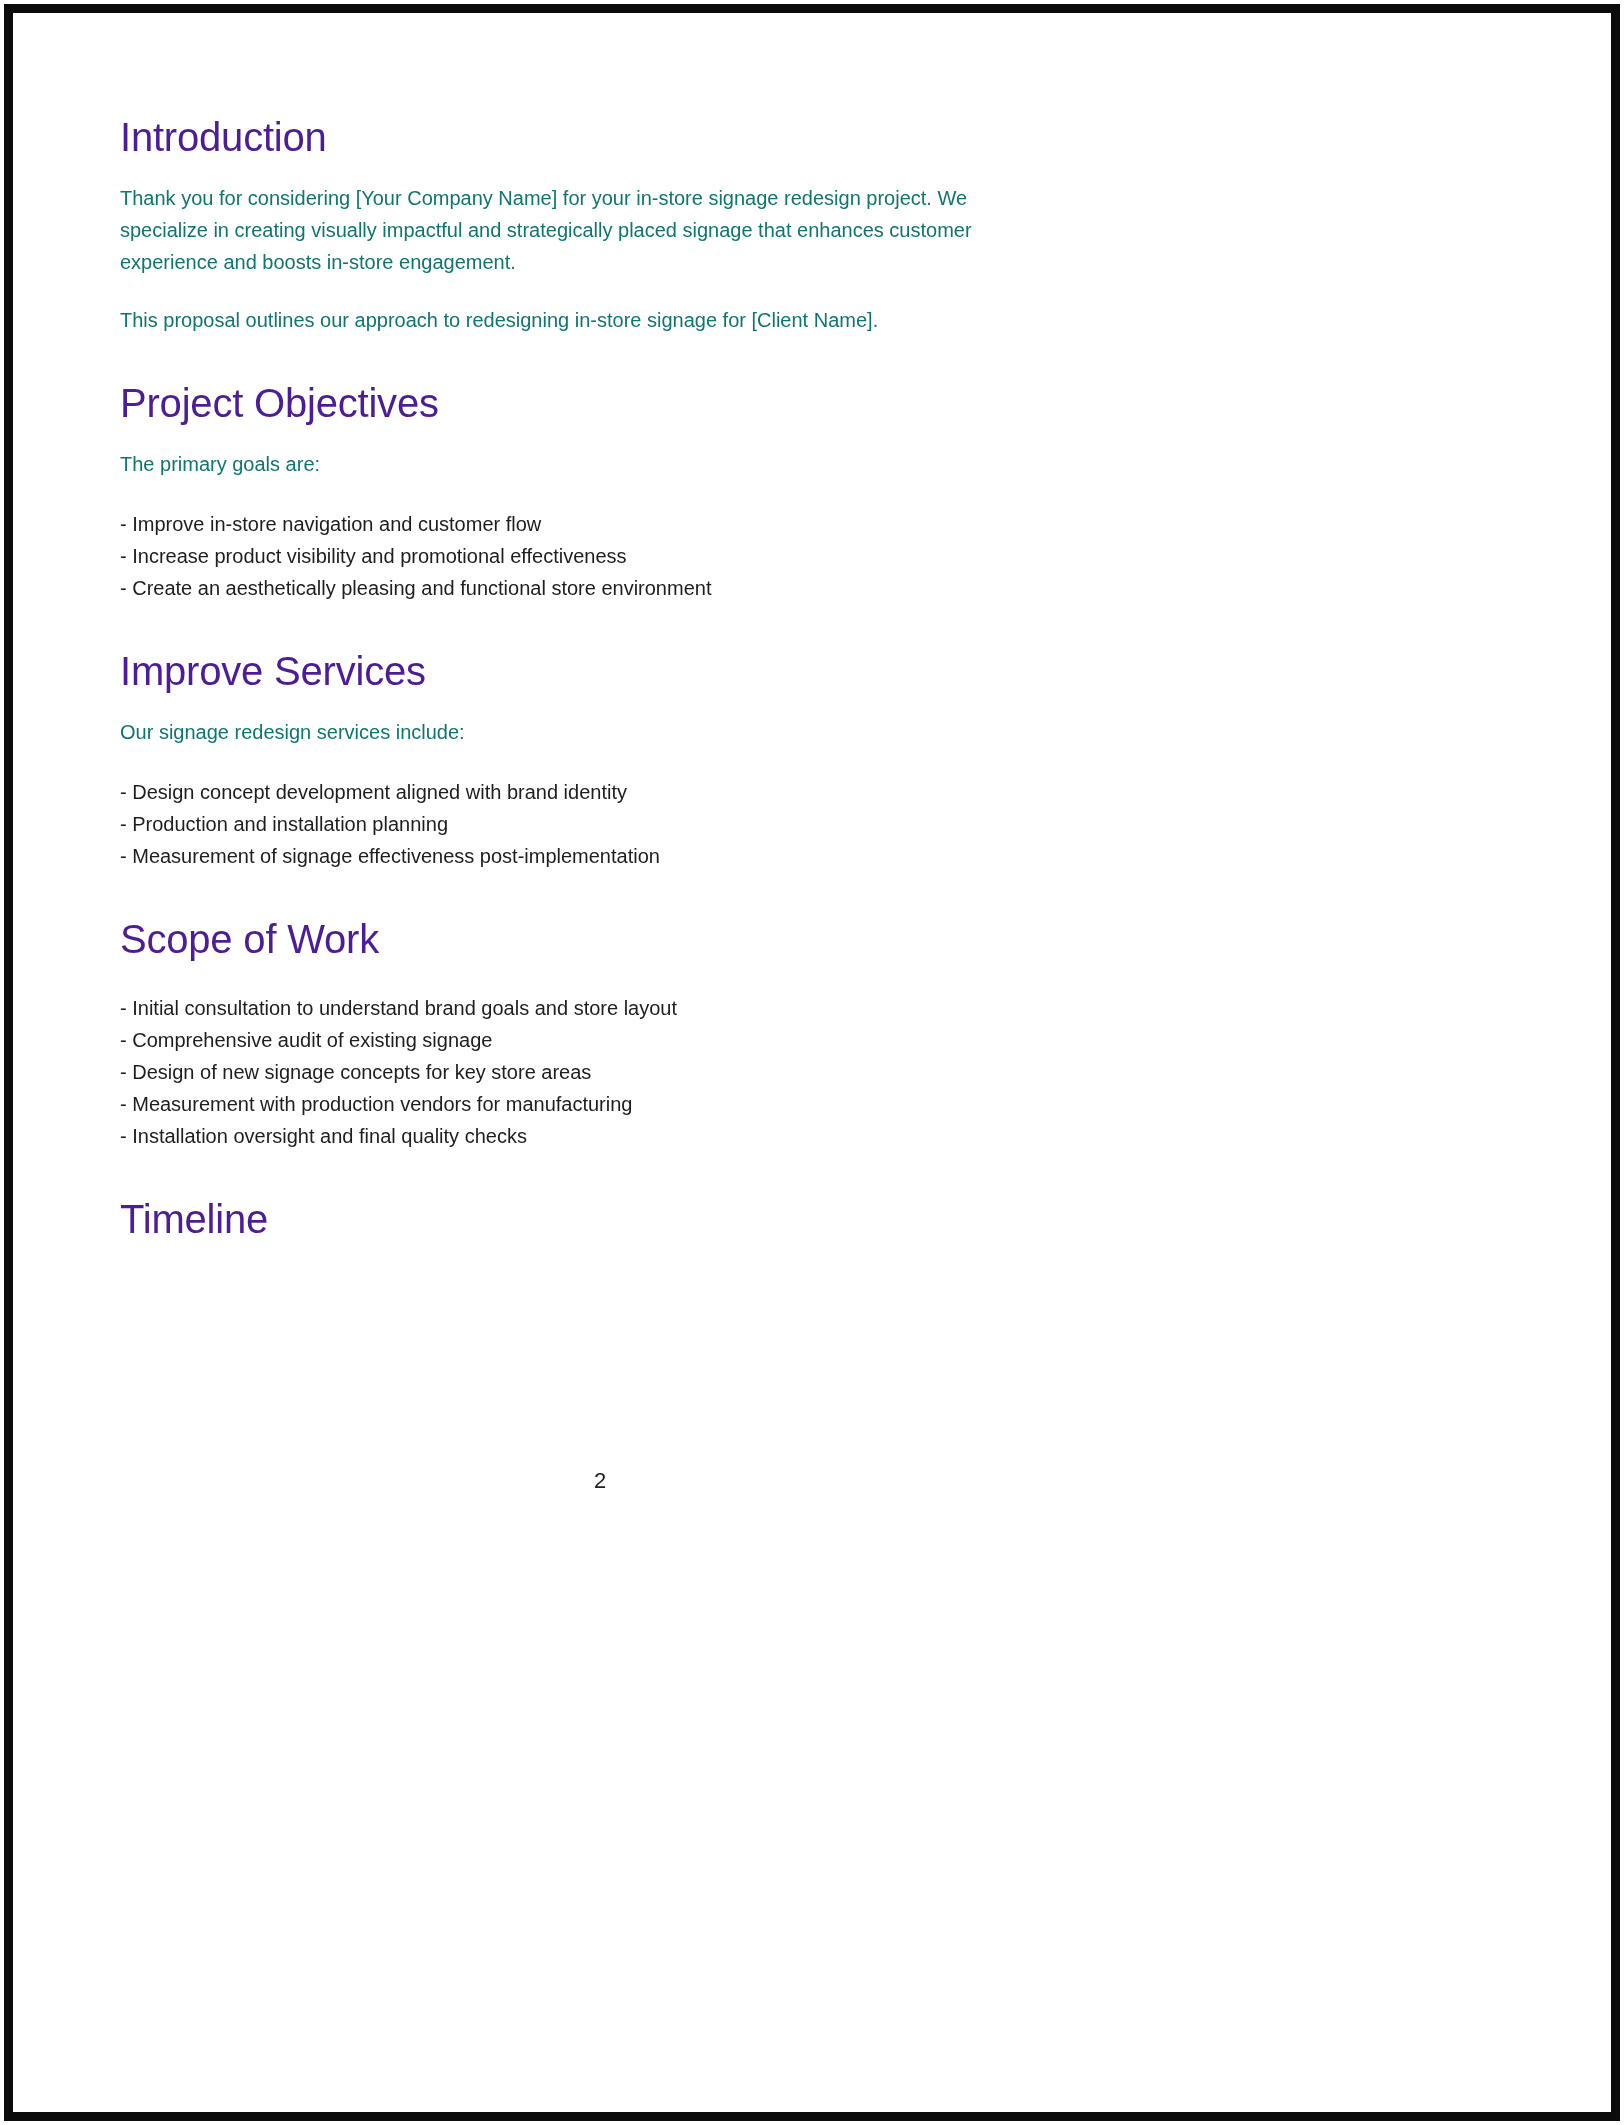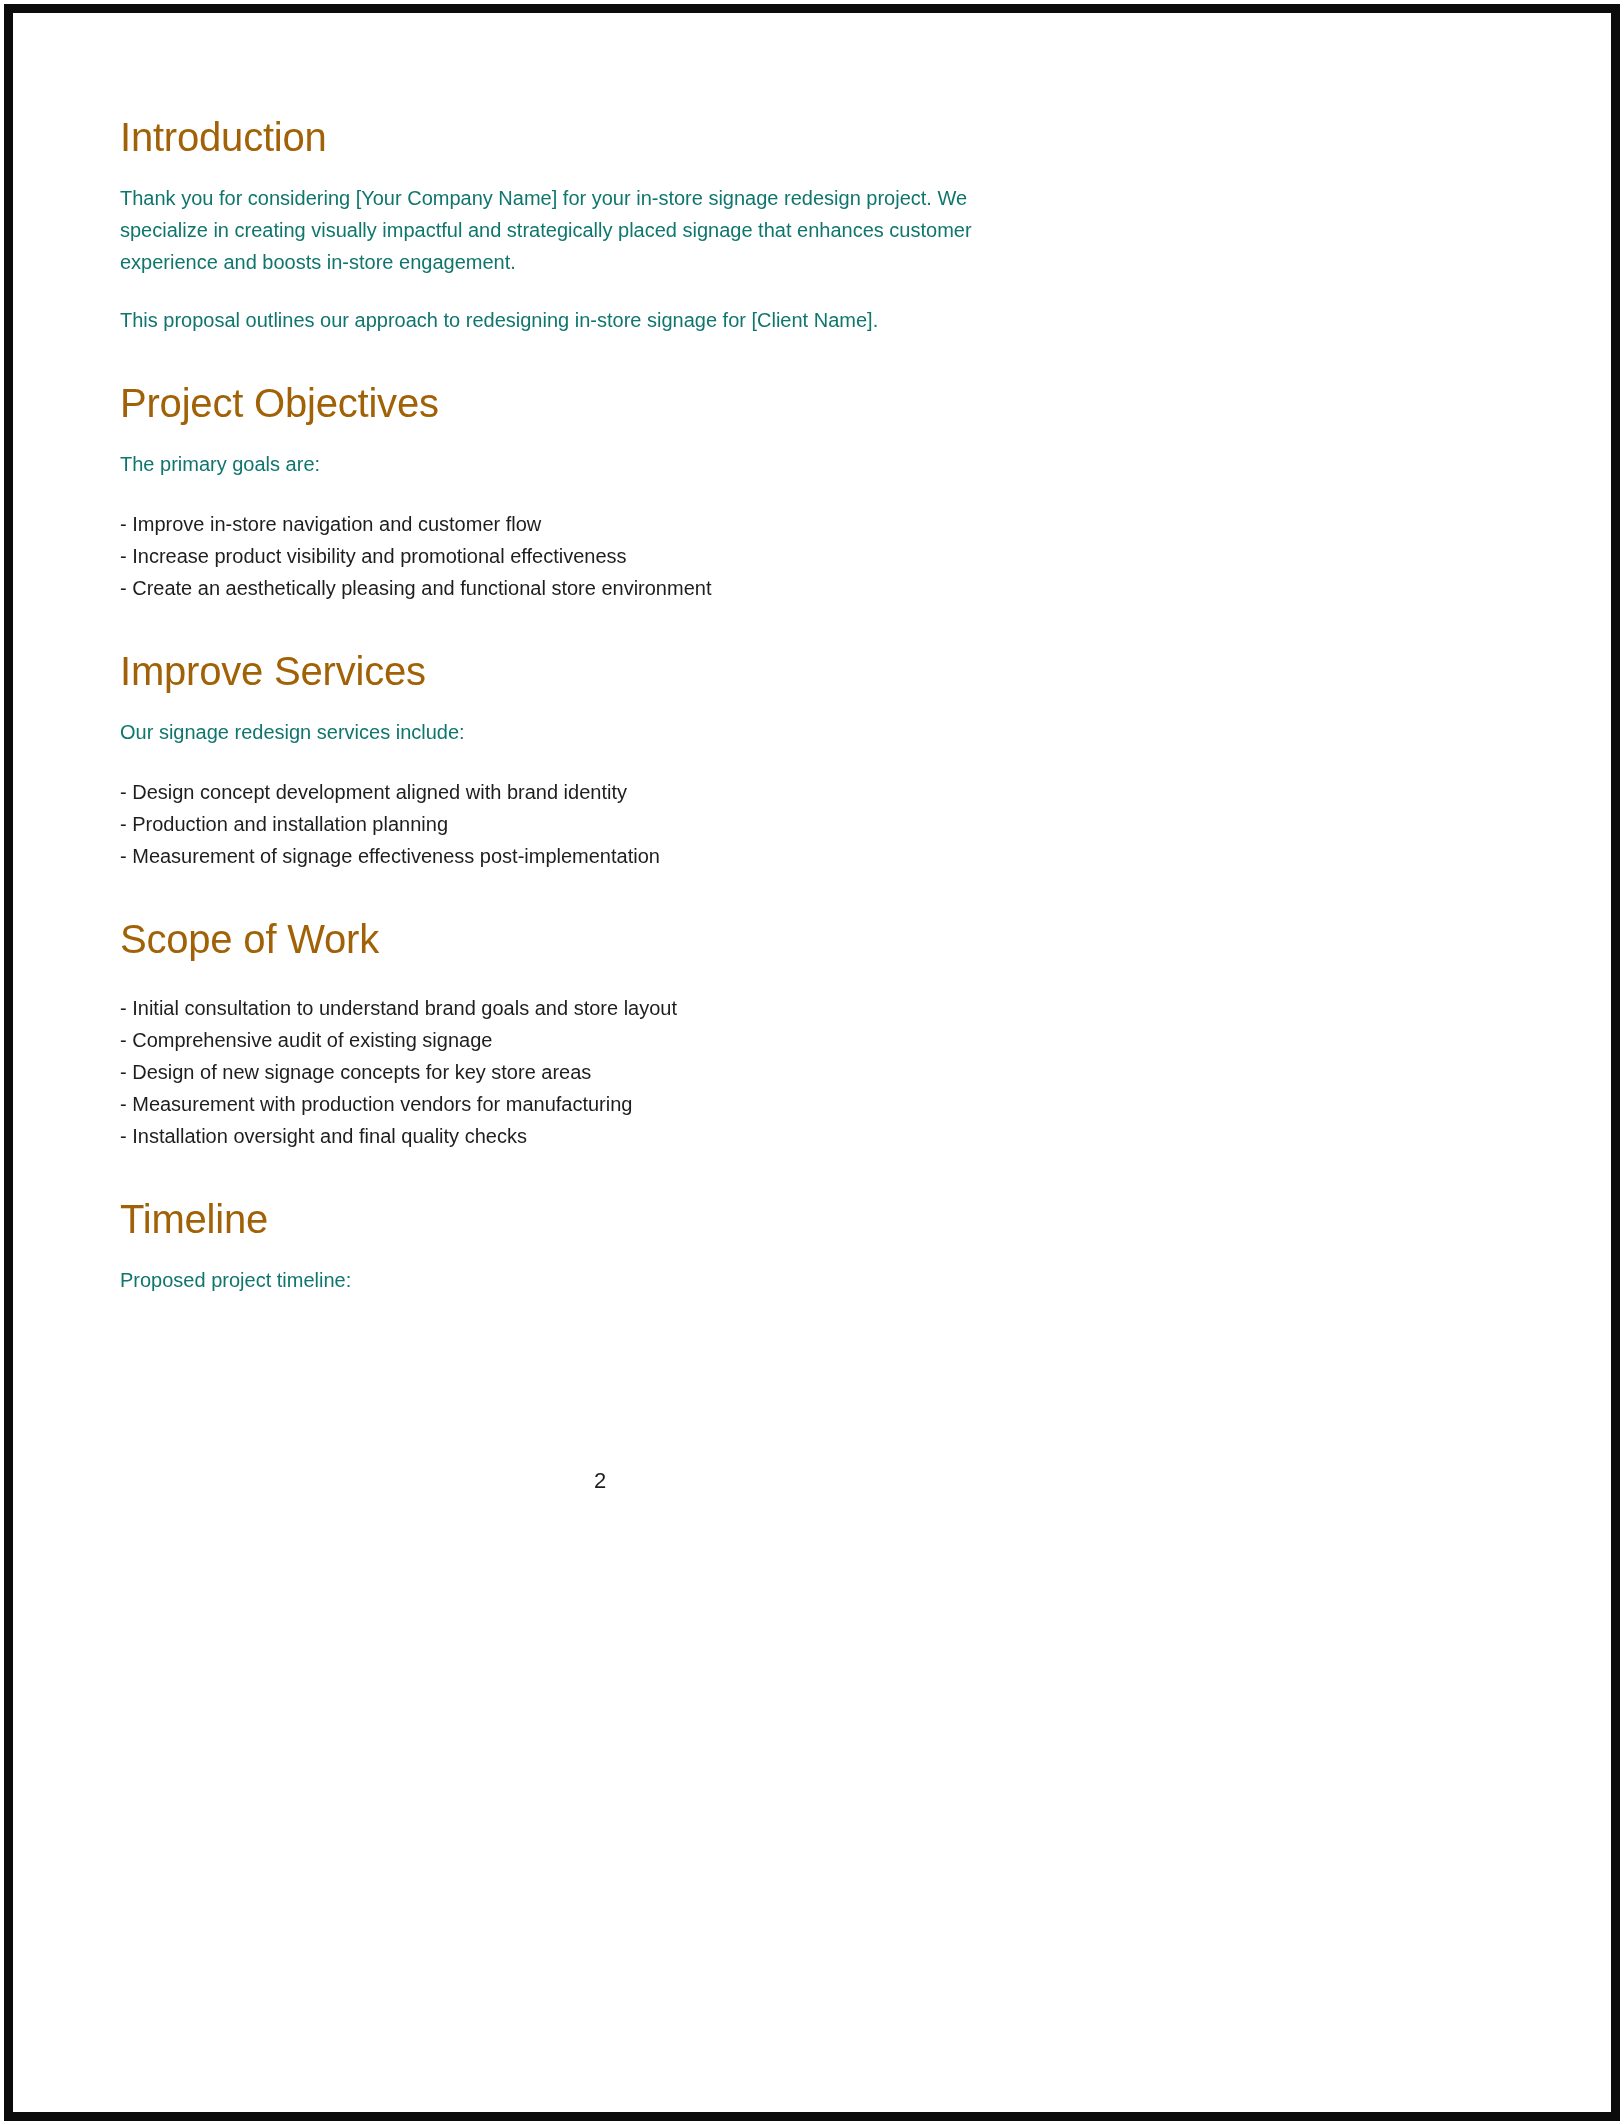"Introduction" .heading { color: #a16207 -> #4c1d95 }
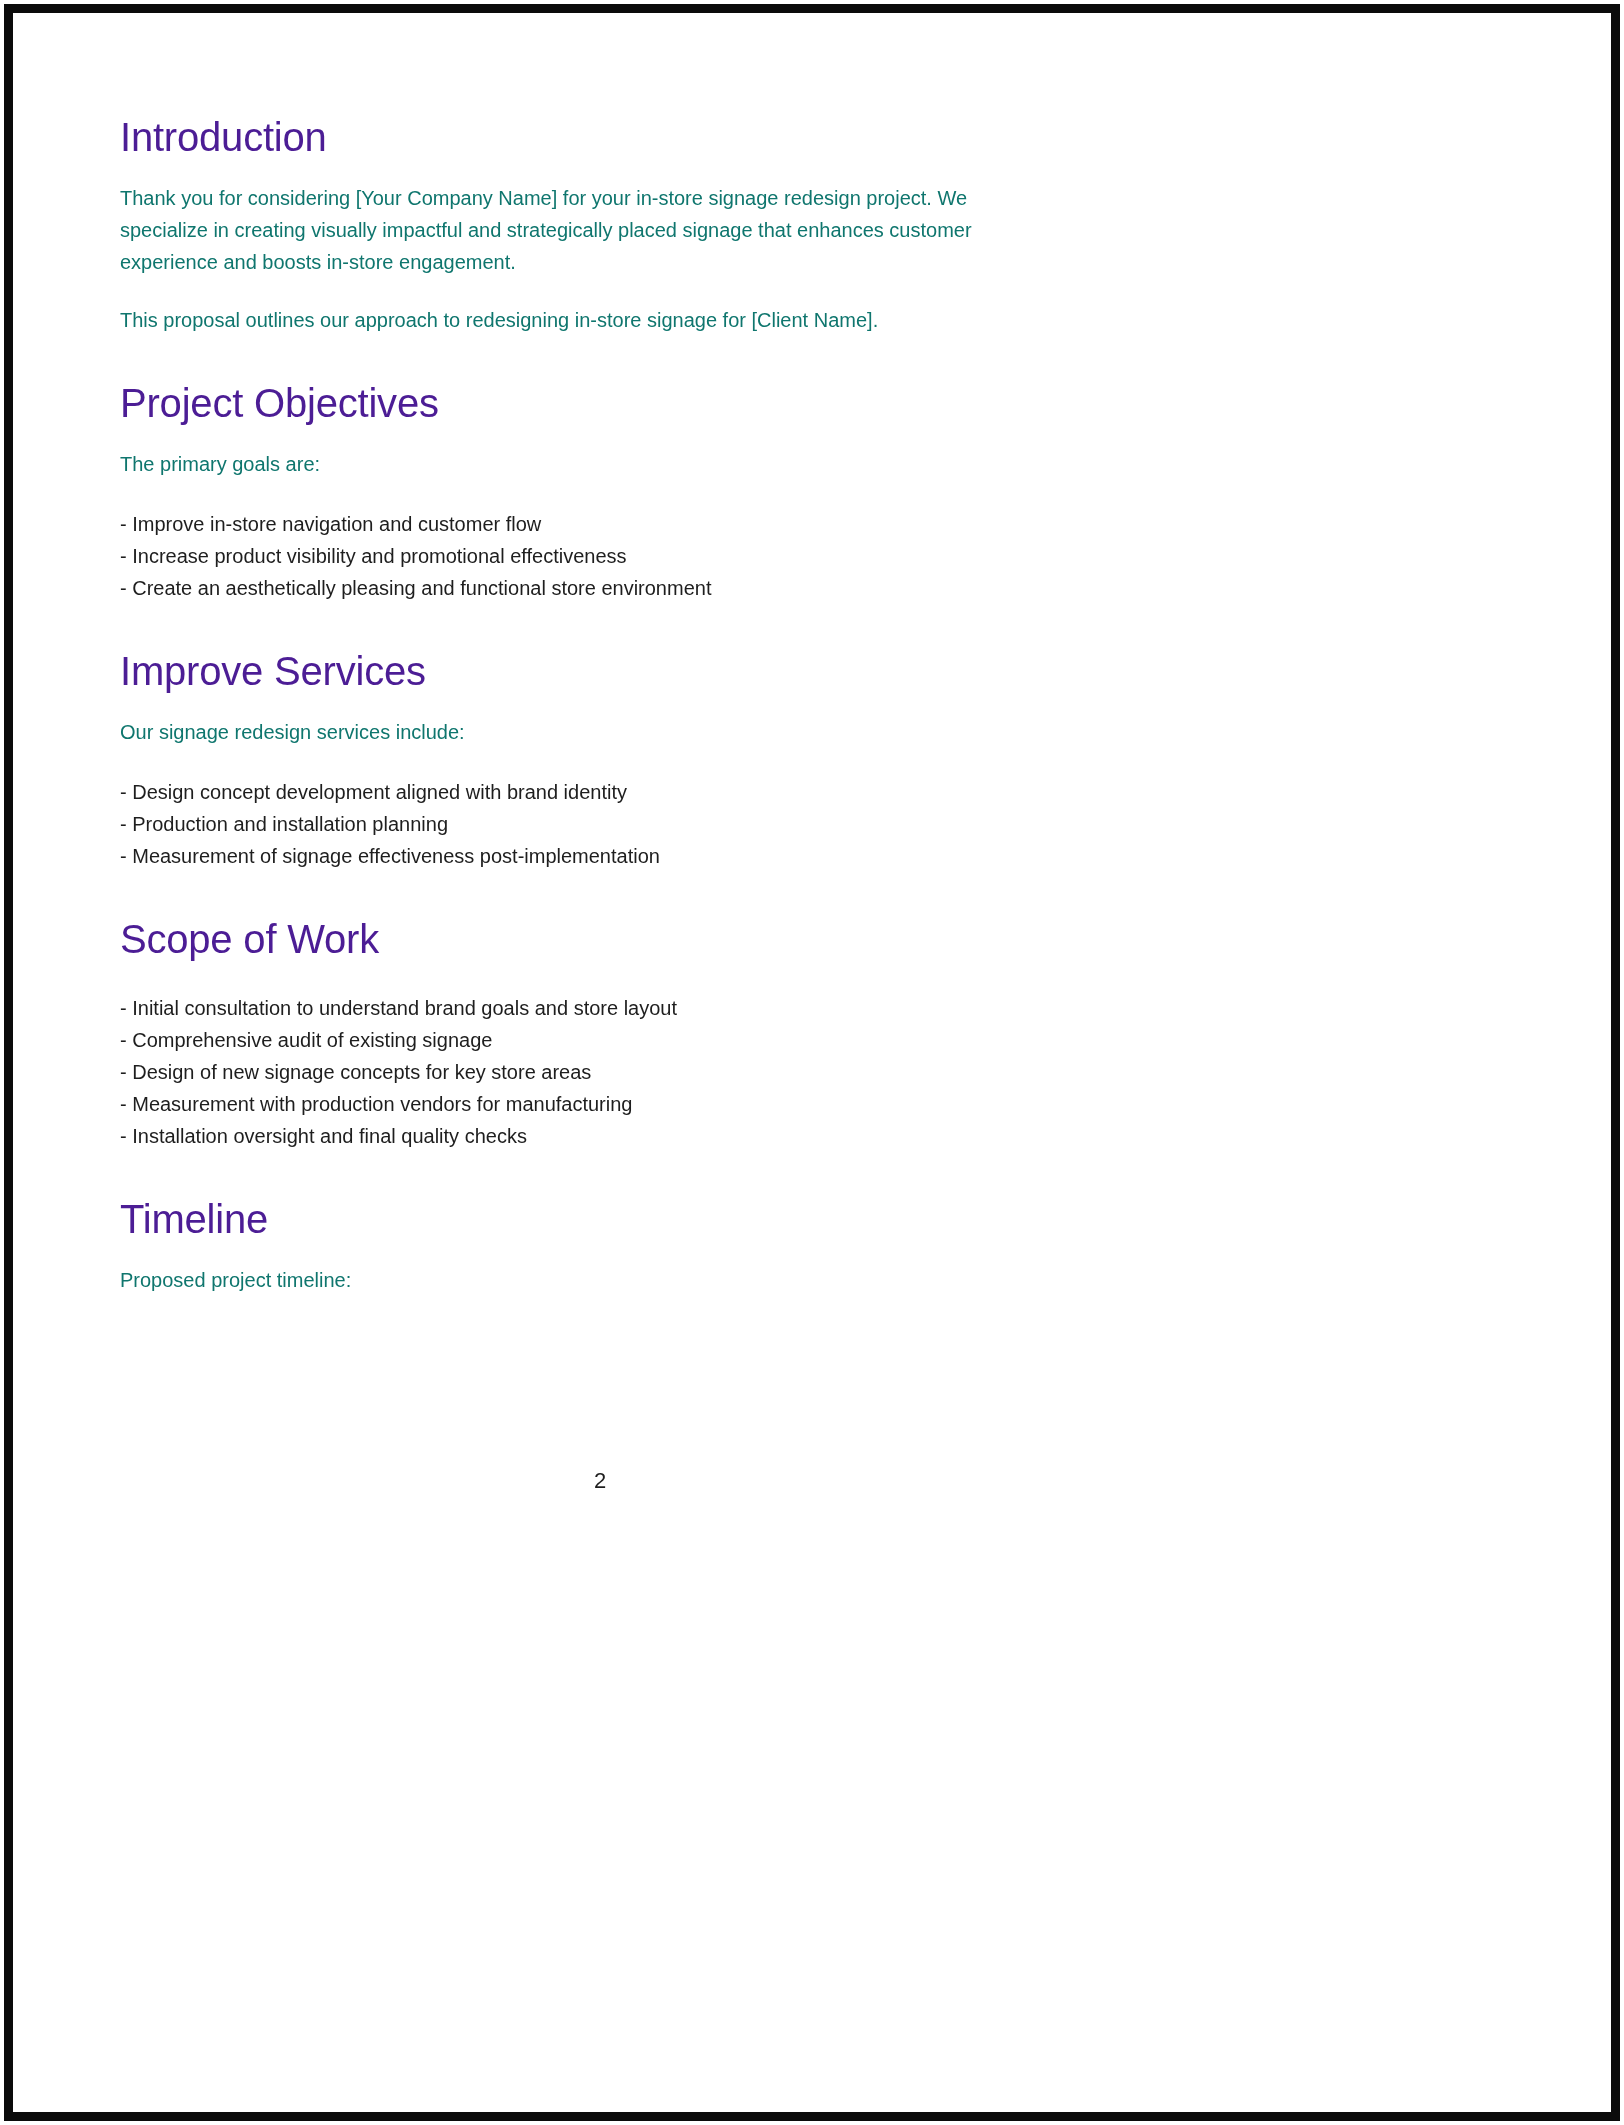"Proposed project timeline:" p.para { html: <p>Proposed project timeline:</p> -> none }
